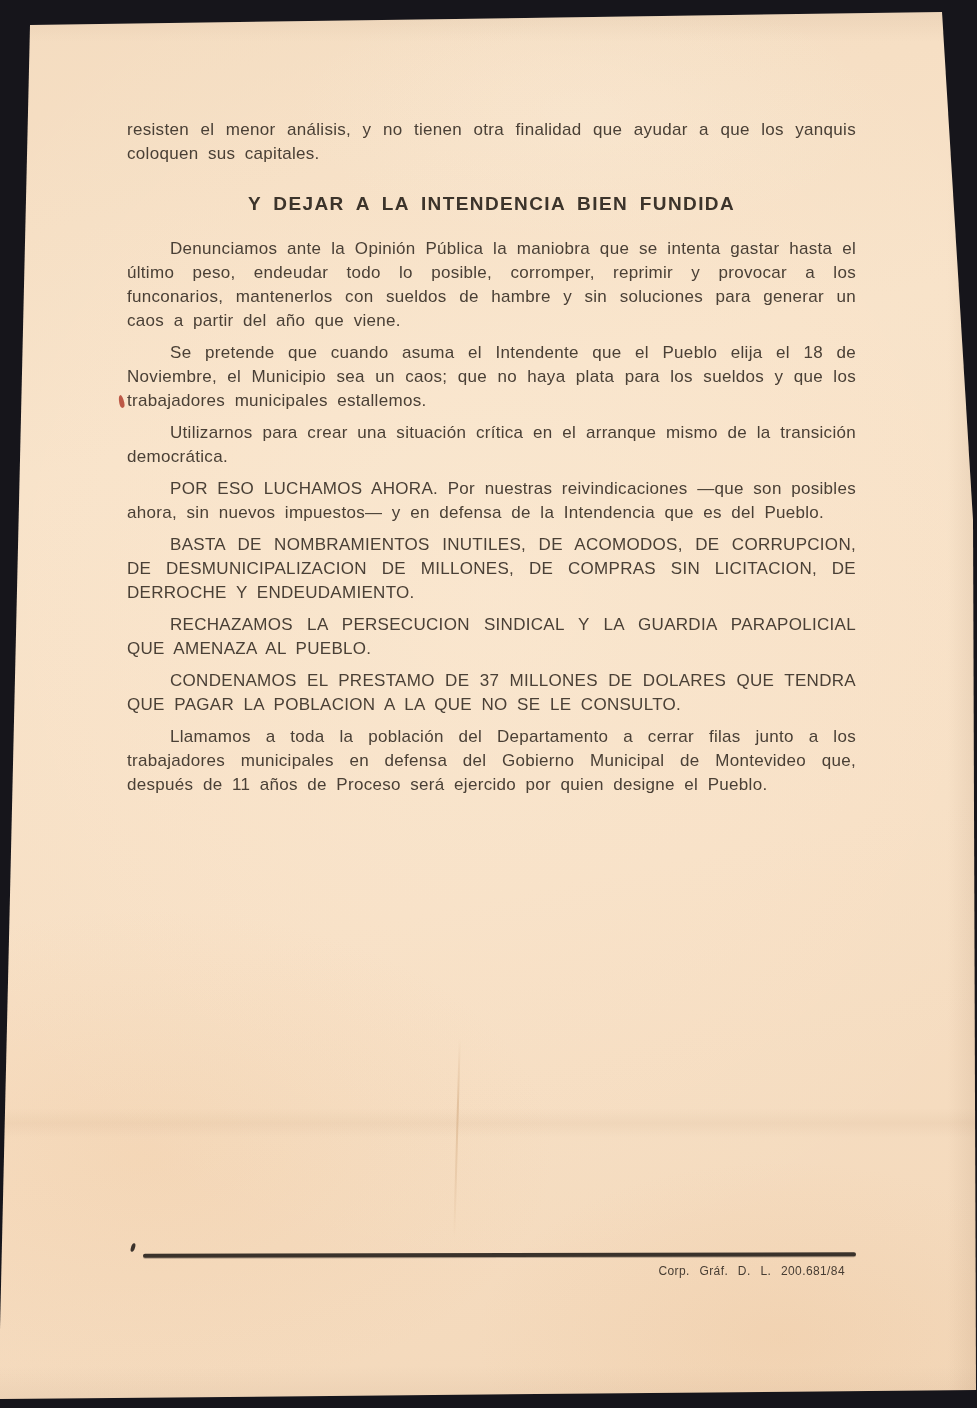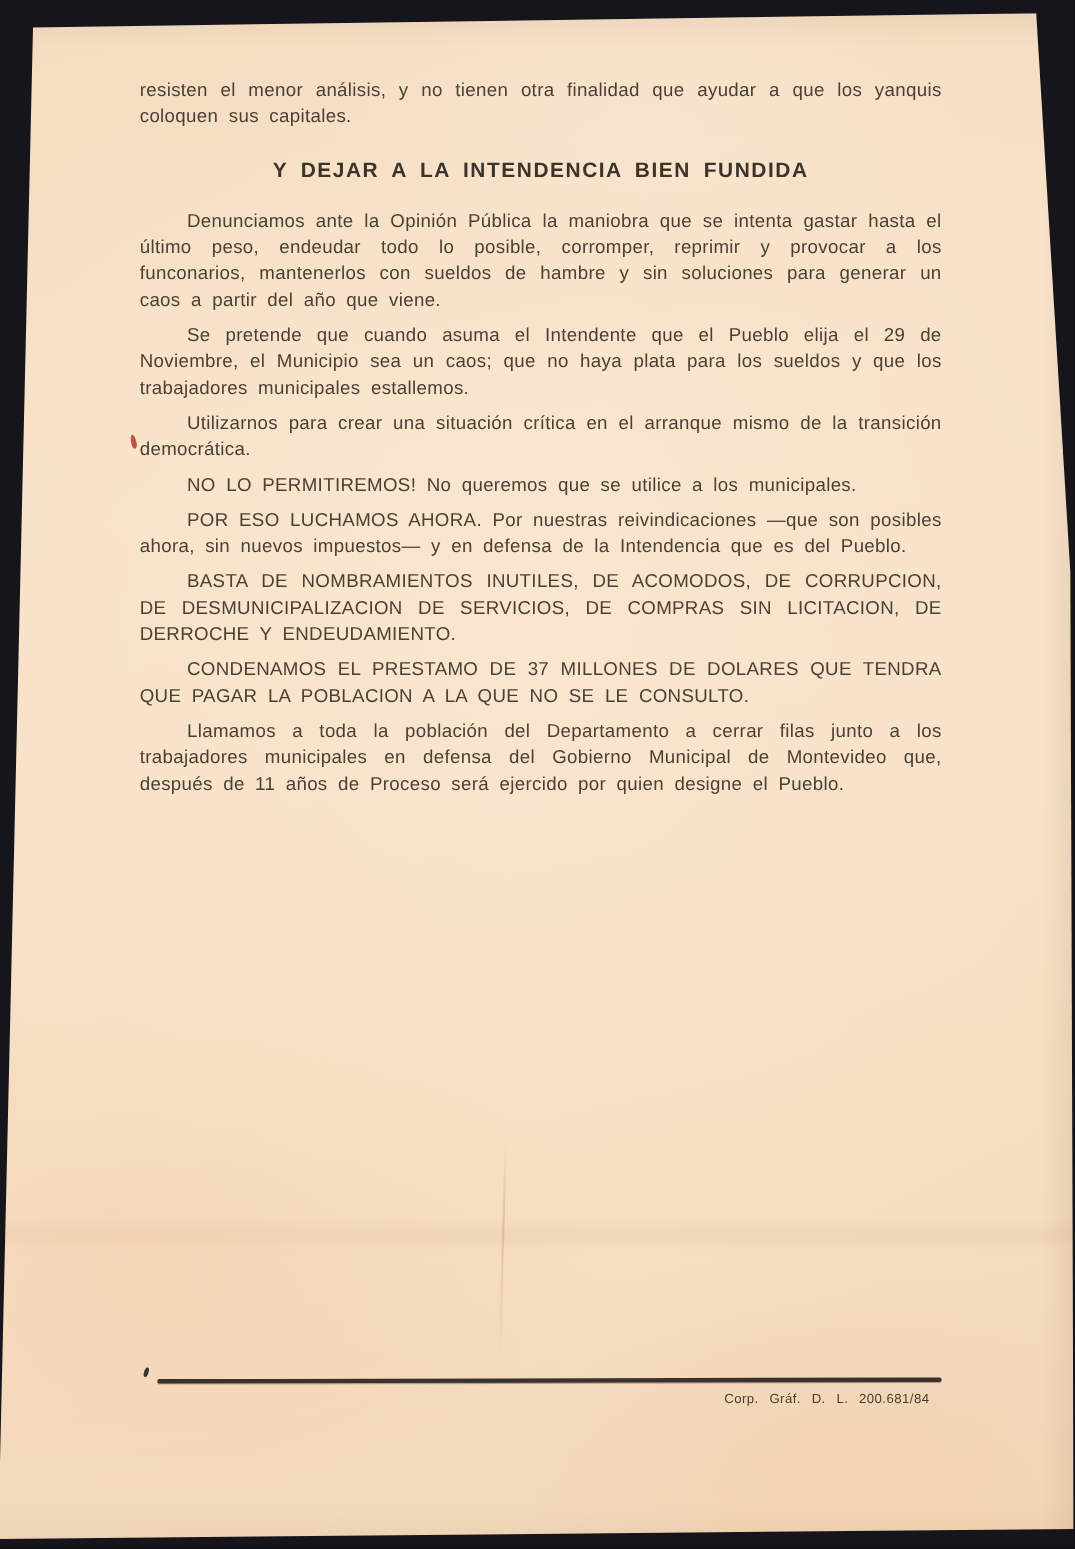"resisten el menor análisis, y" p.continuation { padding-top: 70px -> 118px }
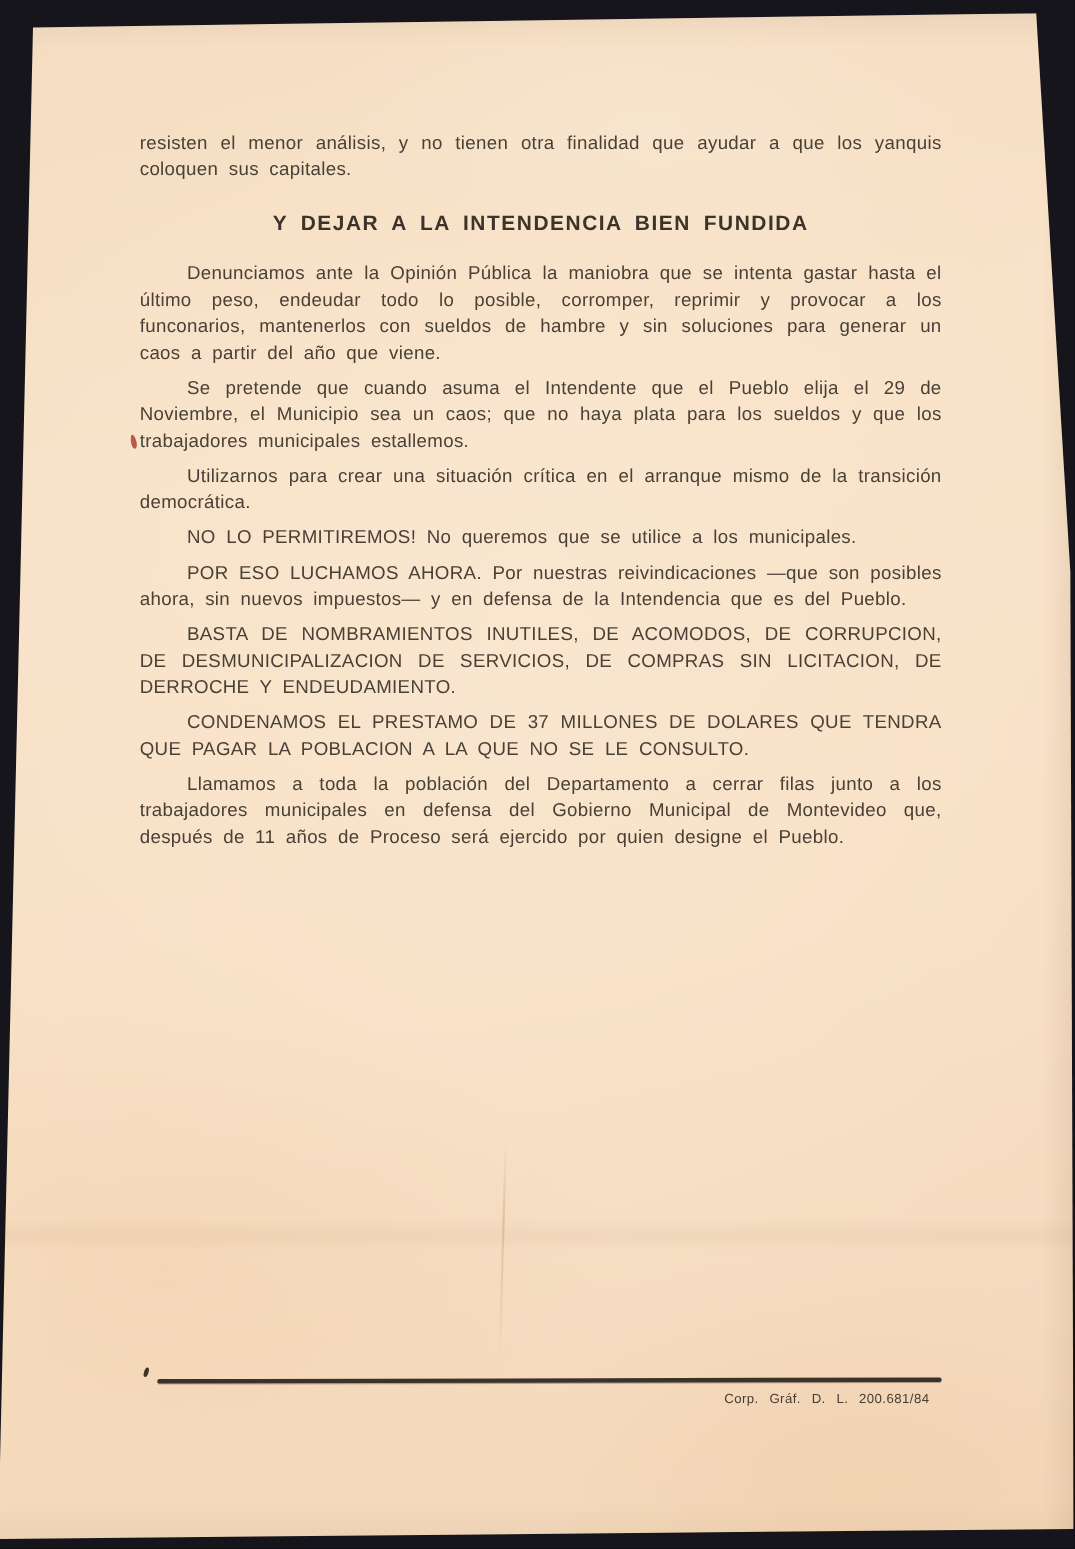"Se pretende que cuando asuma" p { text: 29 -> 18 }
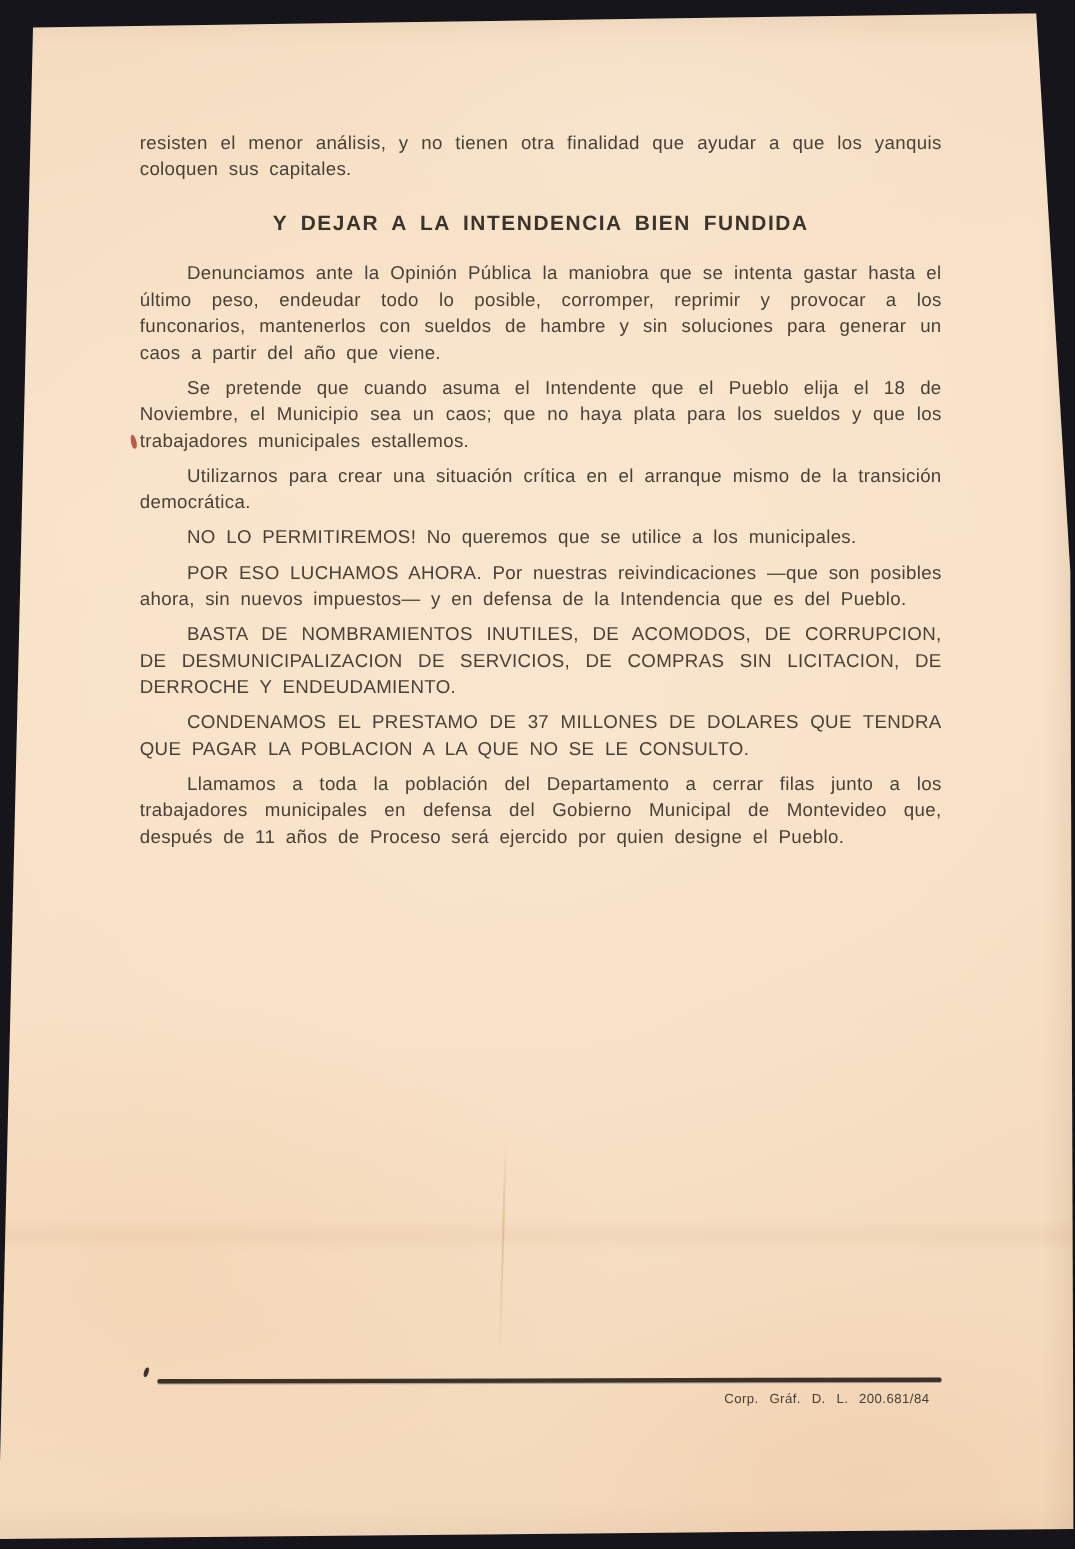"NO LO PERMITIREMOS! No queremos" p { html: <p>NO LO PERMITIREMOS! No queremos que se utilice a los municipales.</p> -> none }
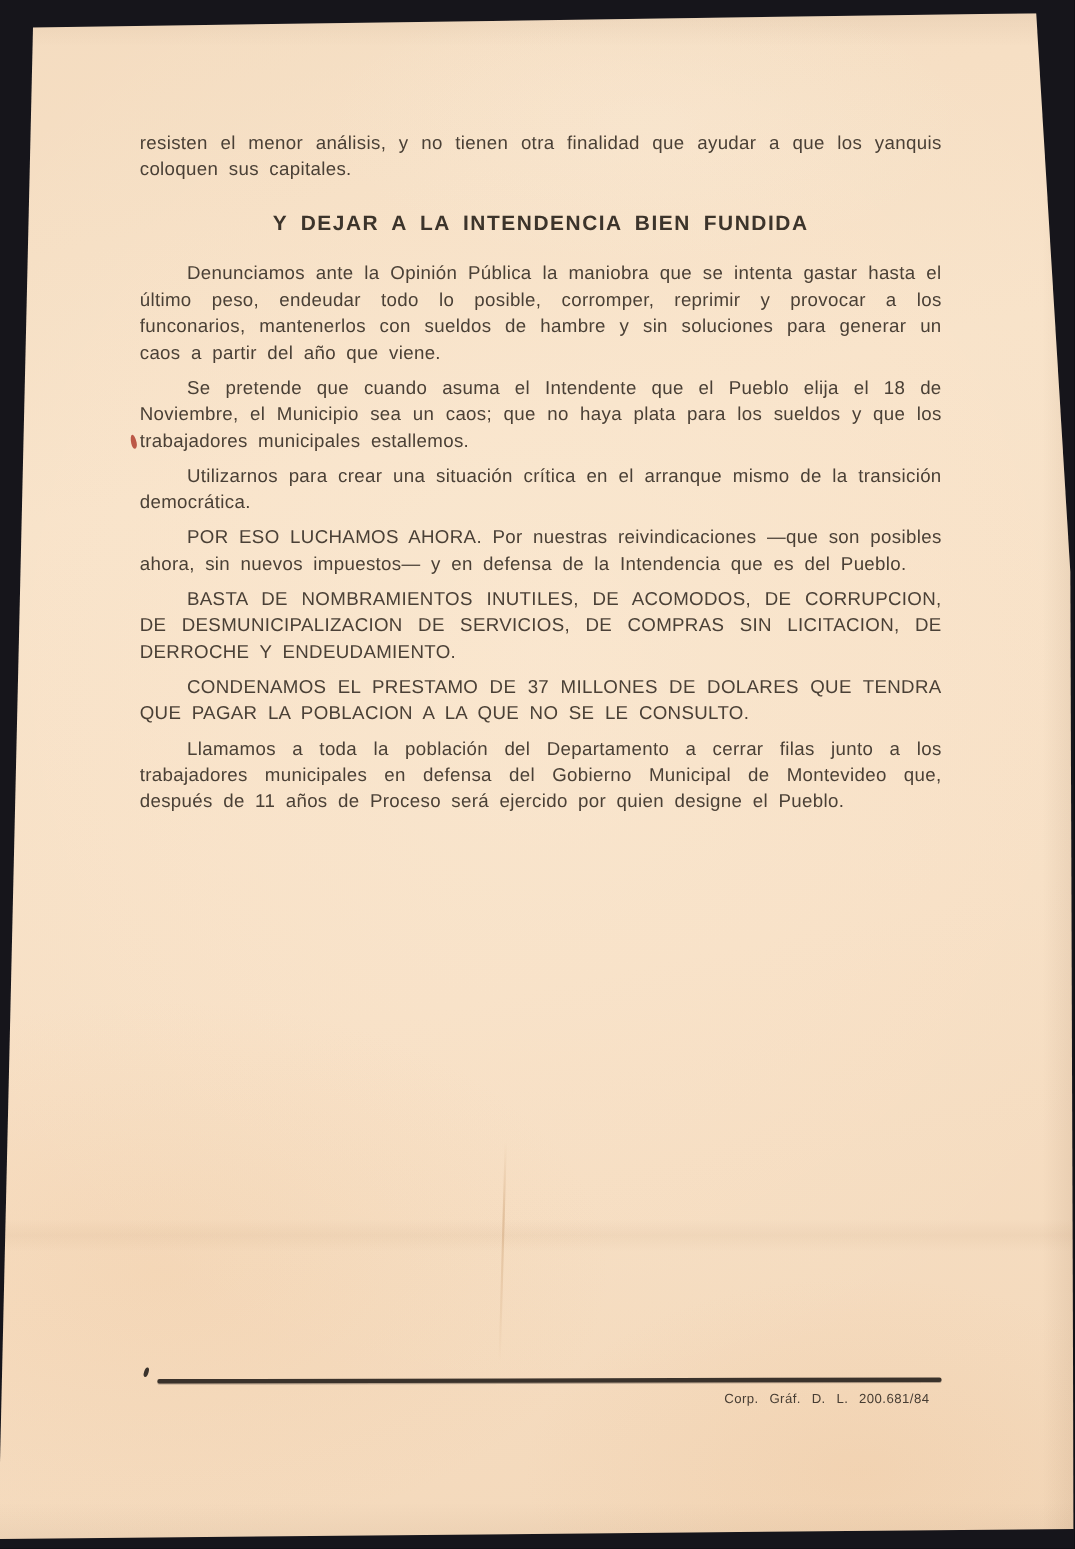"BASTA DE NOMBRAMIENTOS INUTILES, DE" p { text: SERVICIOS -> MILLONES }
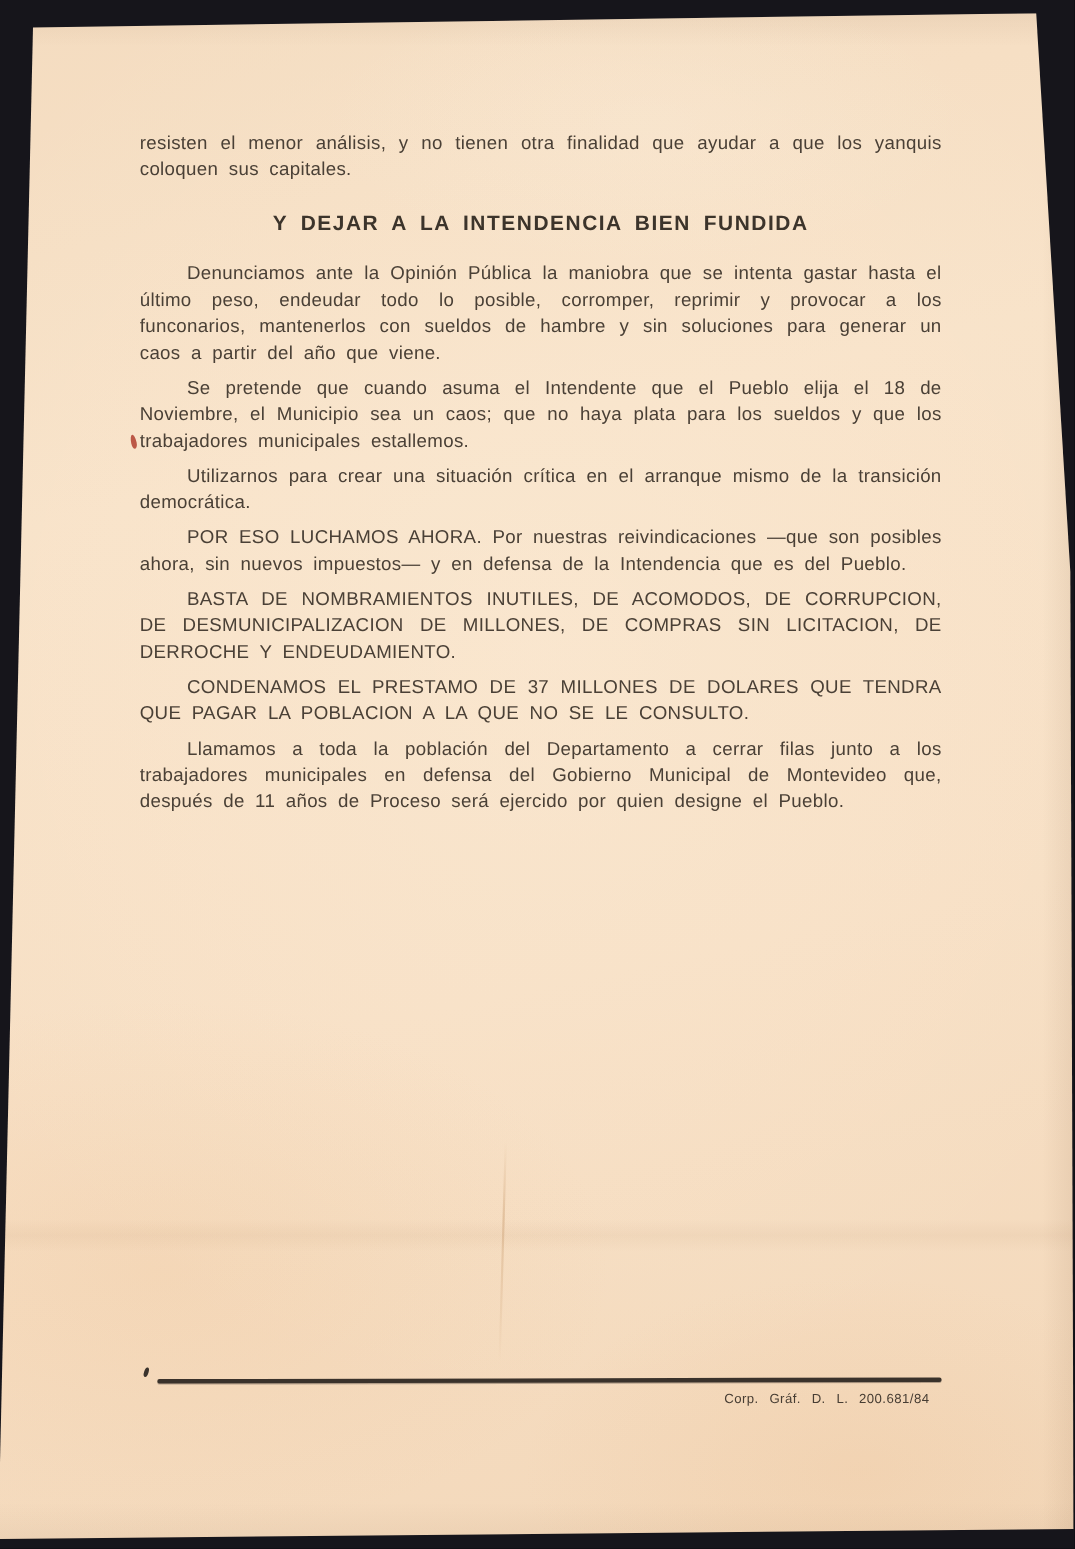"RECHAZAMOS LA PERSECUCION SINDICAL Y" p { html: none -> <p>RECHAZAMOS LA PERSECUCION SINDICAL Y LA GUARDIA PARAPOLICIAL QUE AMENAZA AL PUEBLO.</p> }
